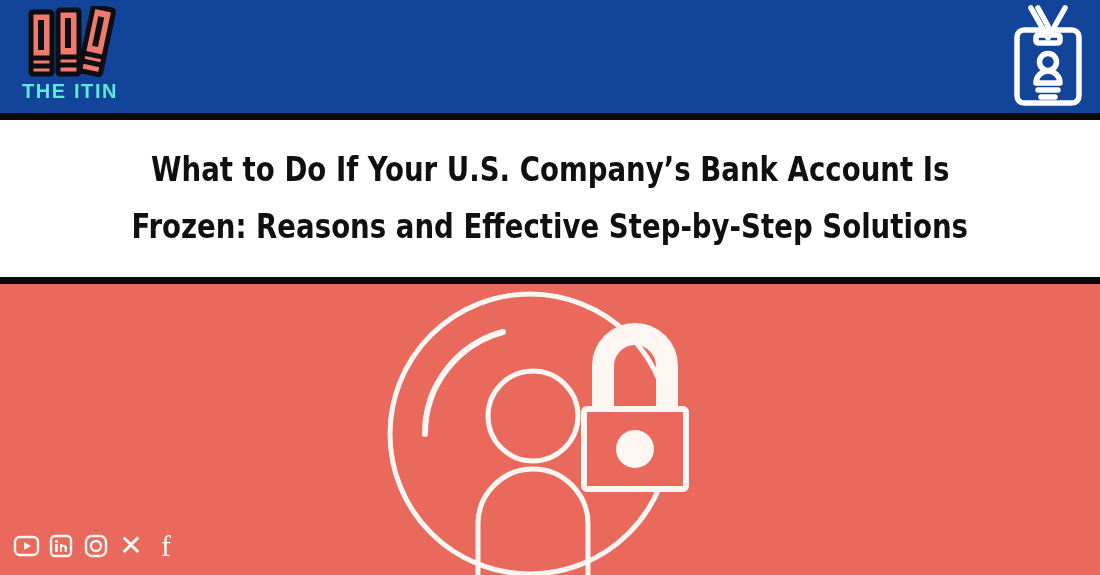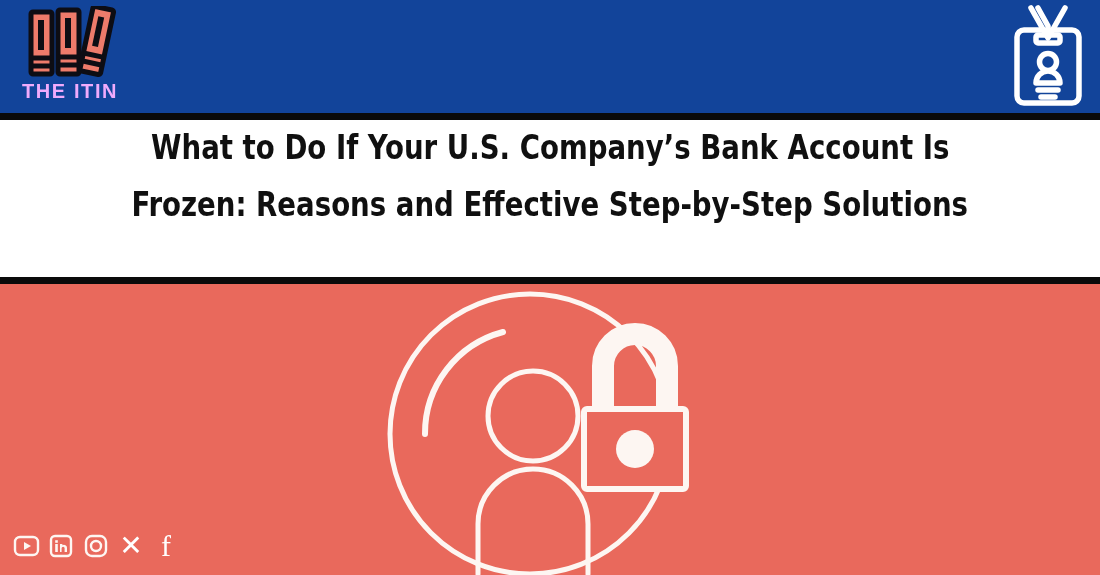"THE ITIN" .brand-name { color: #f0abfc -> #5eead4 }
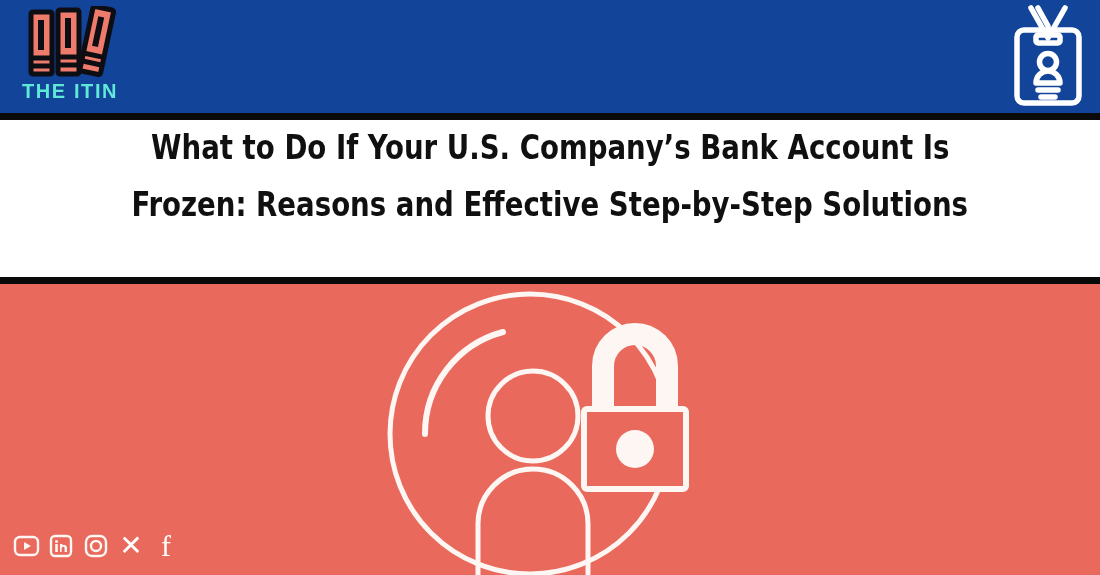"What to Do If Your" .title-band { justify-content: flex-start -> center }
